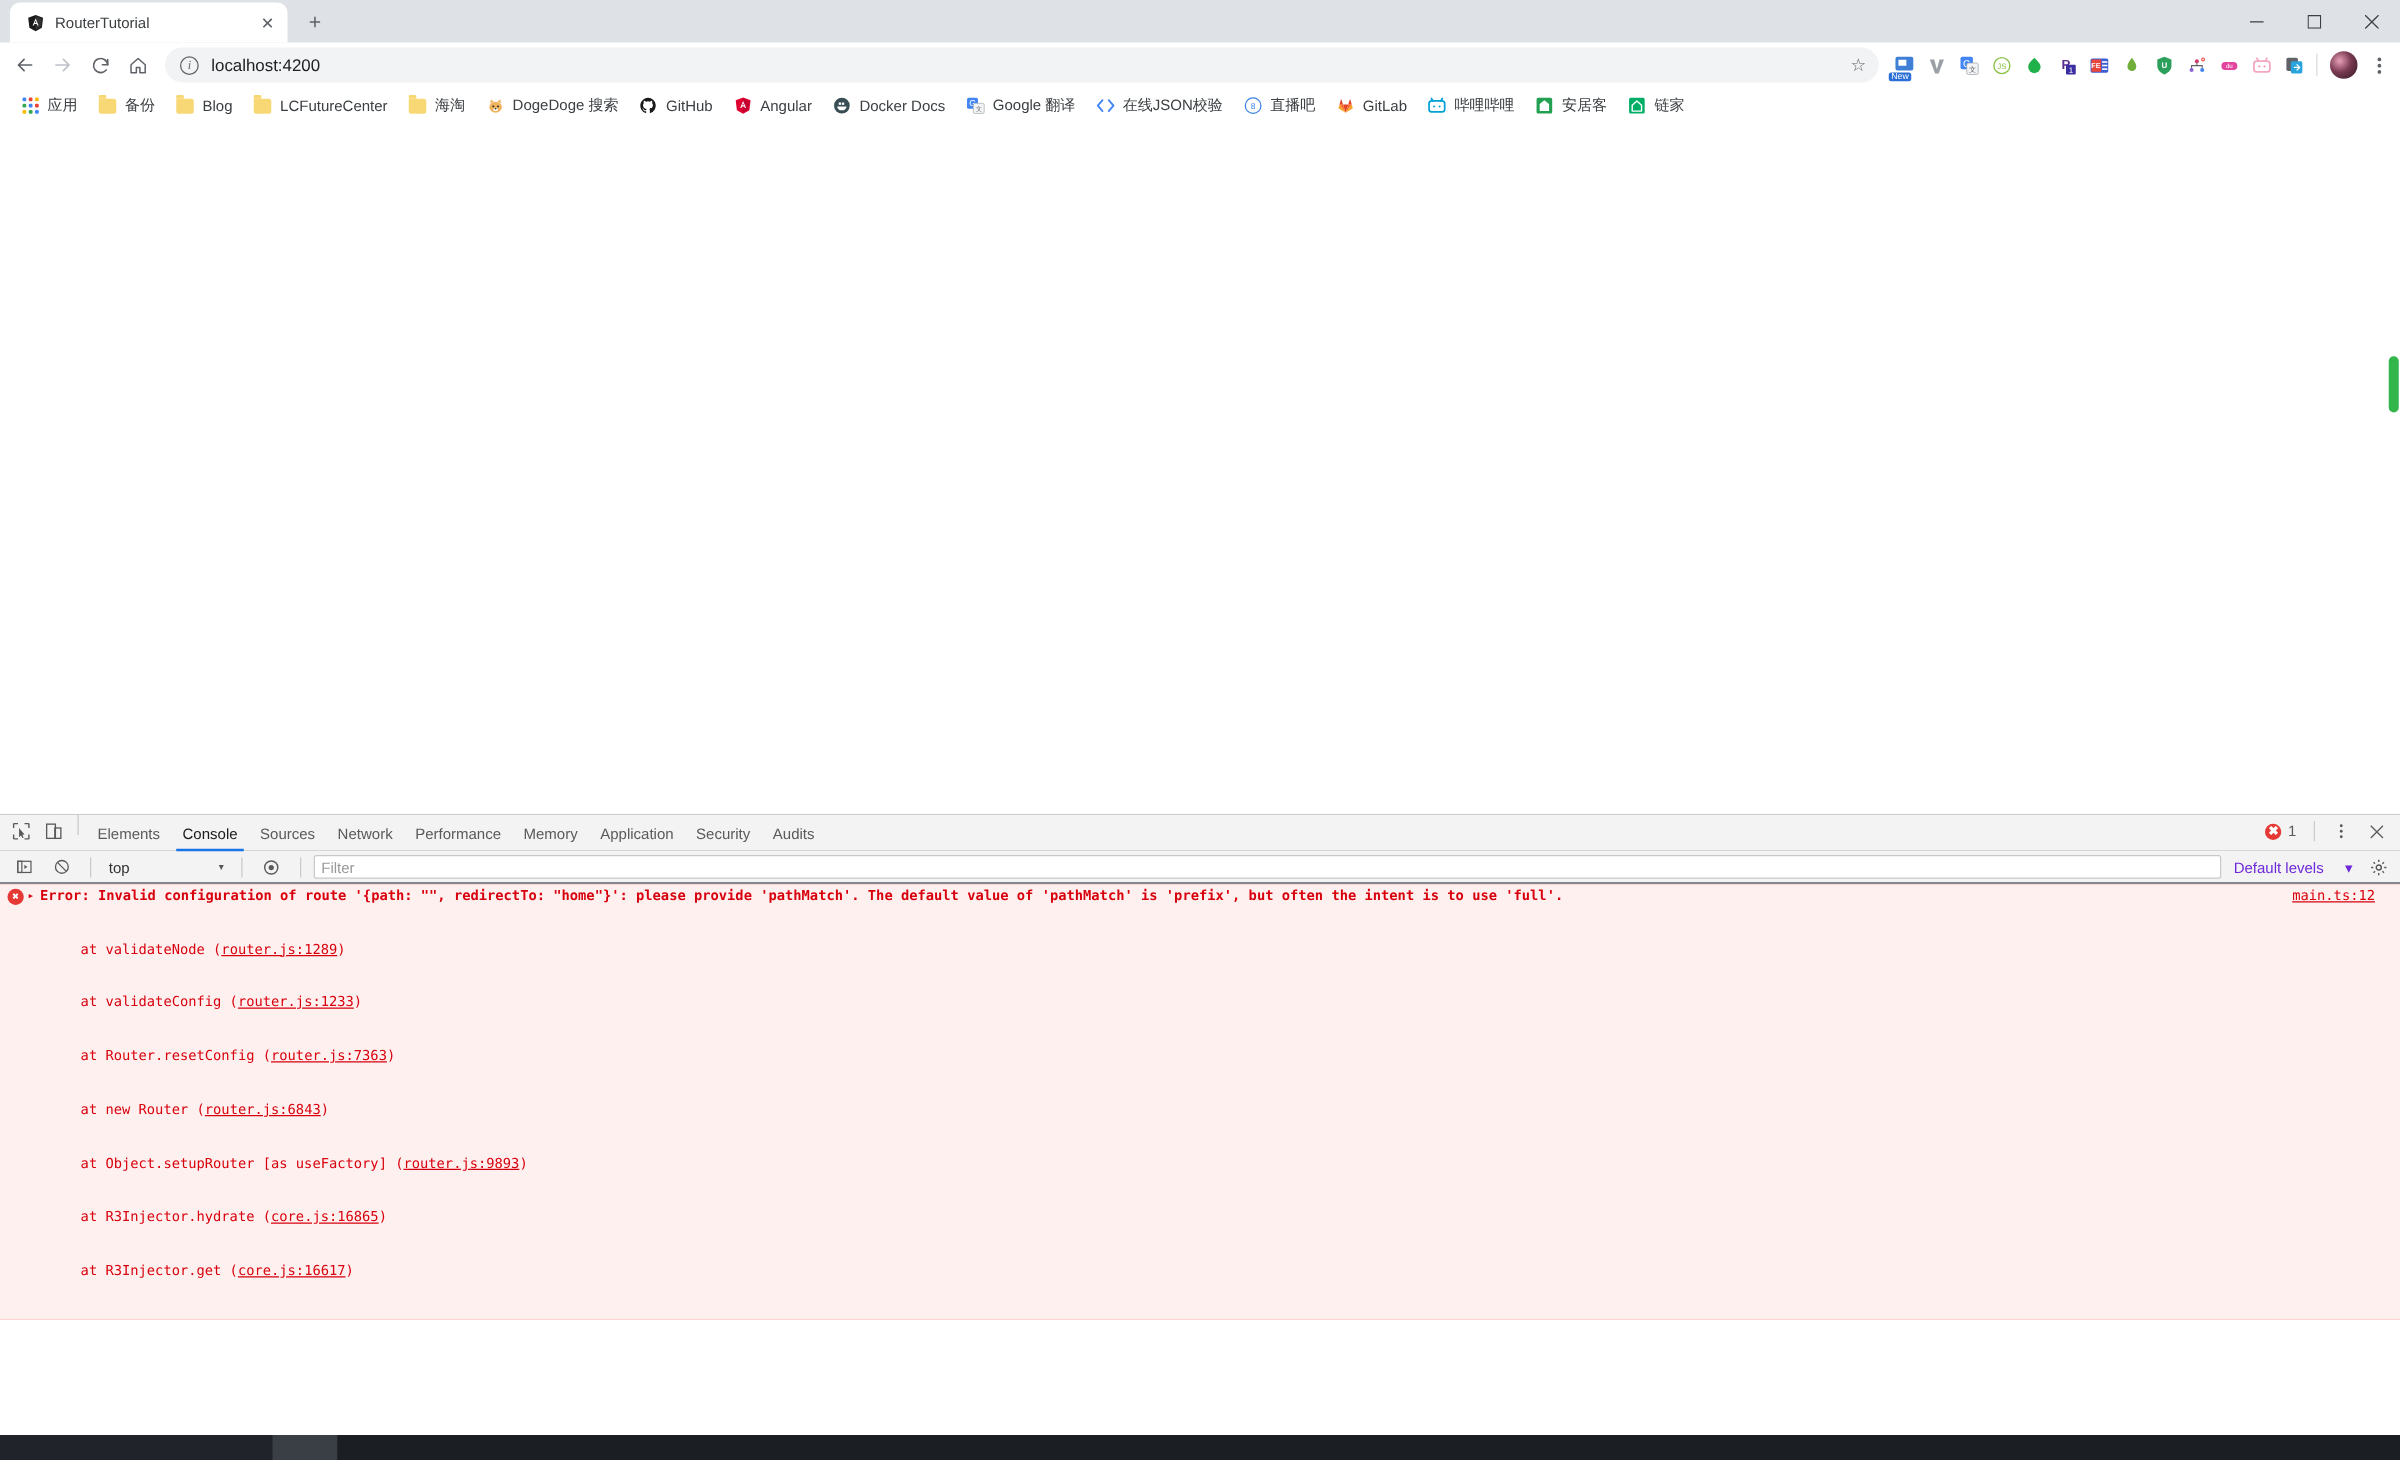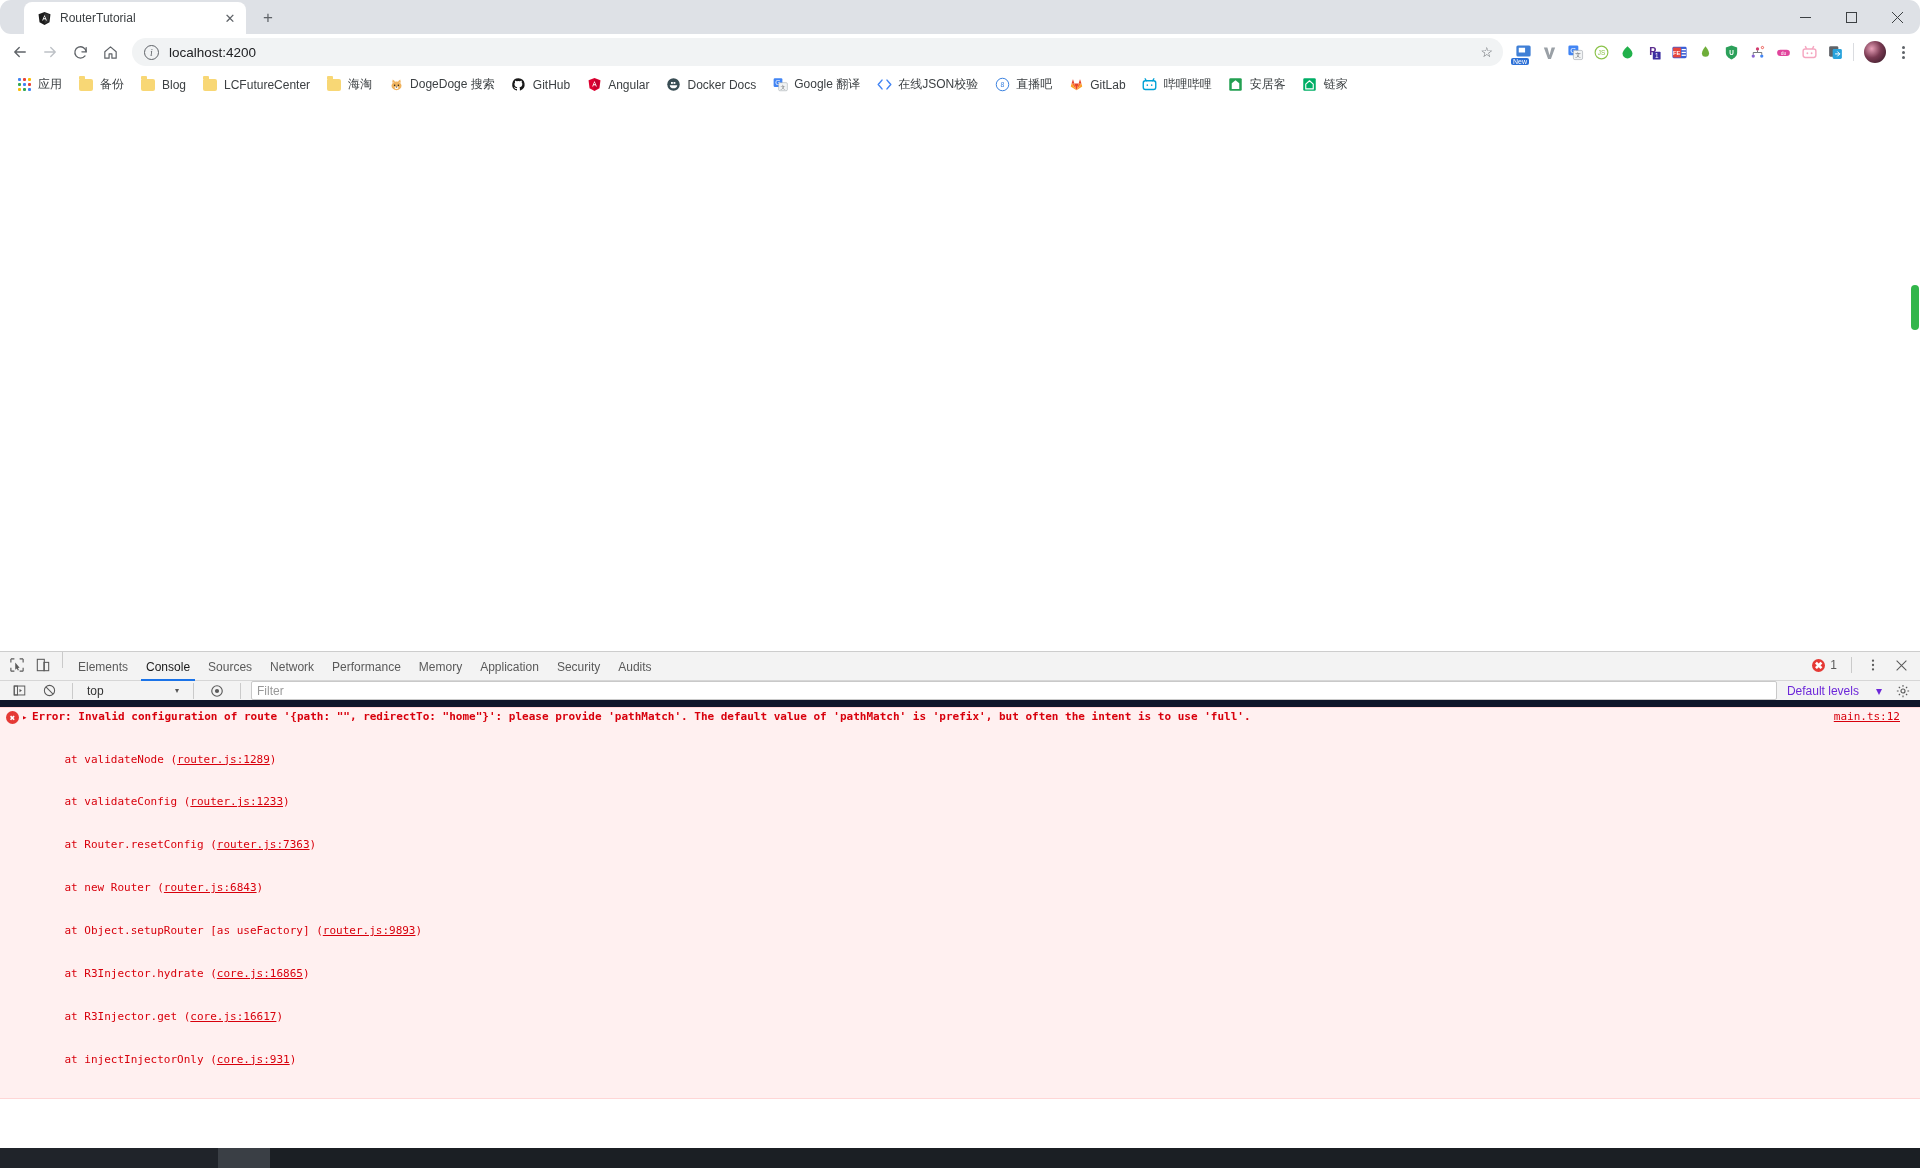"RouterTutorial" .tabstrip { border-radius: 11px -> none; padding-left: 24px -> 8px }
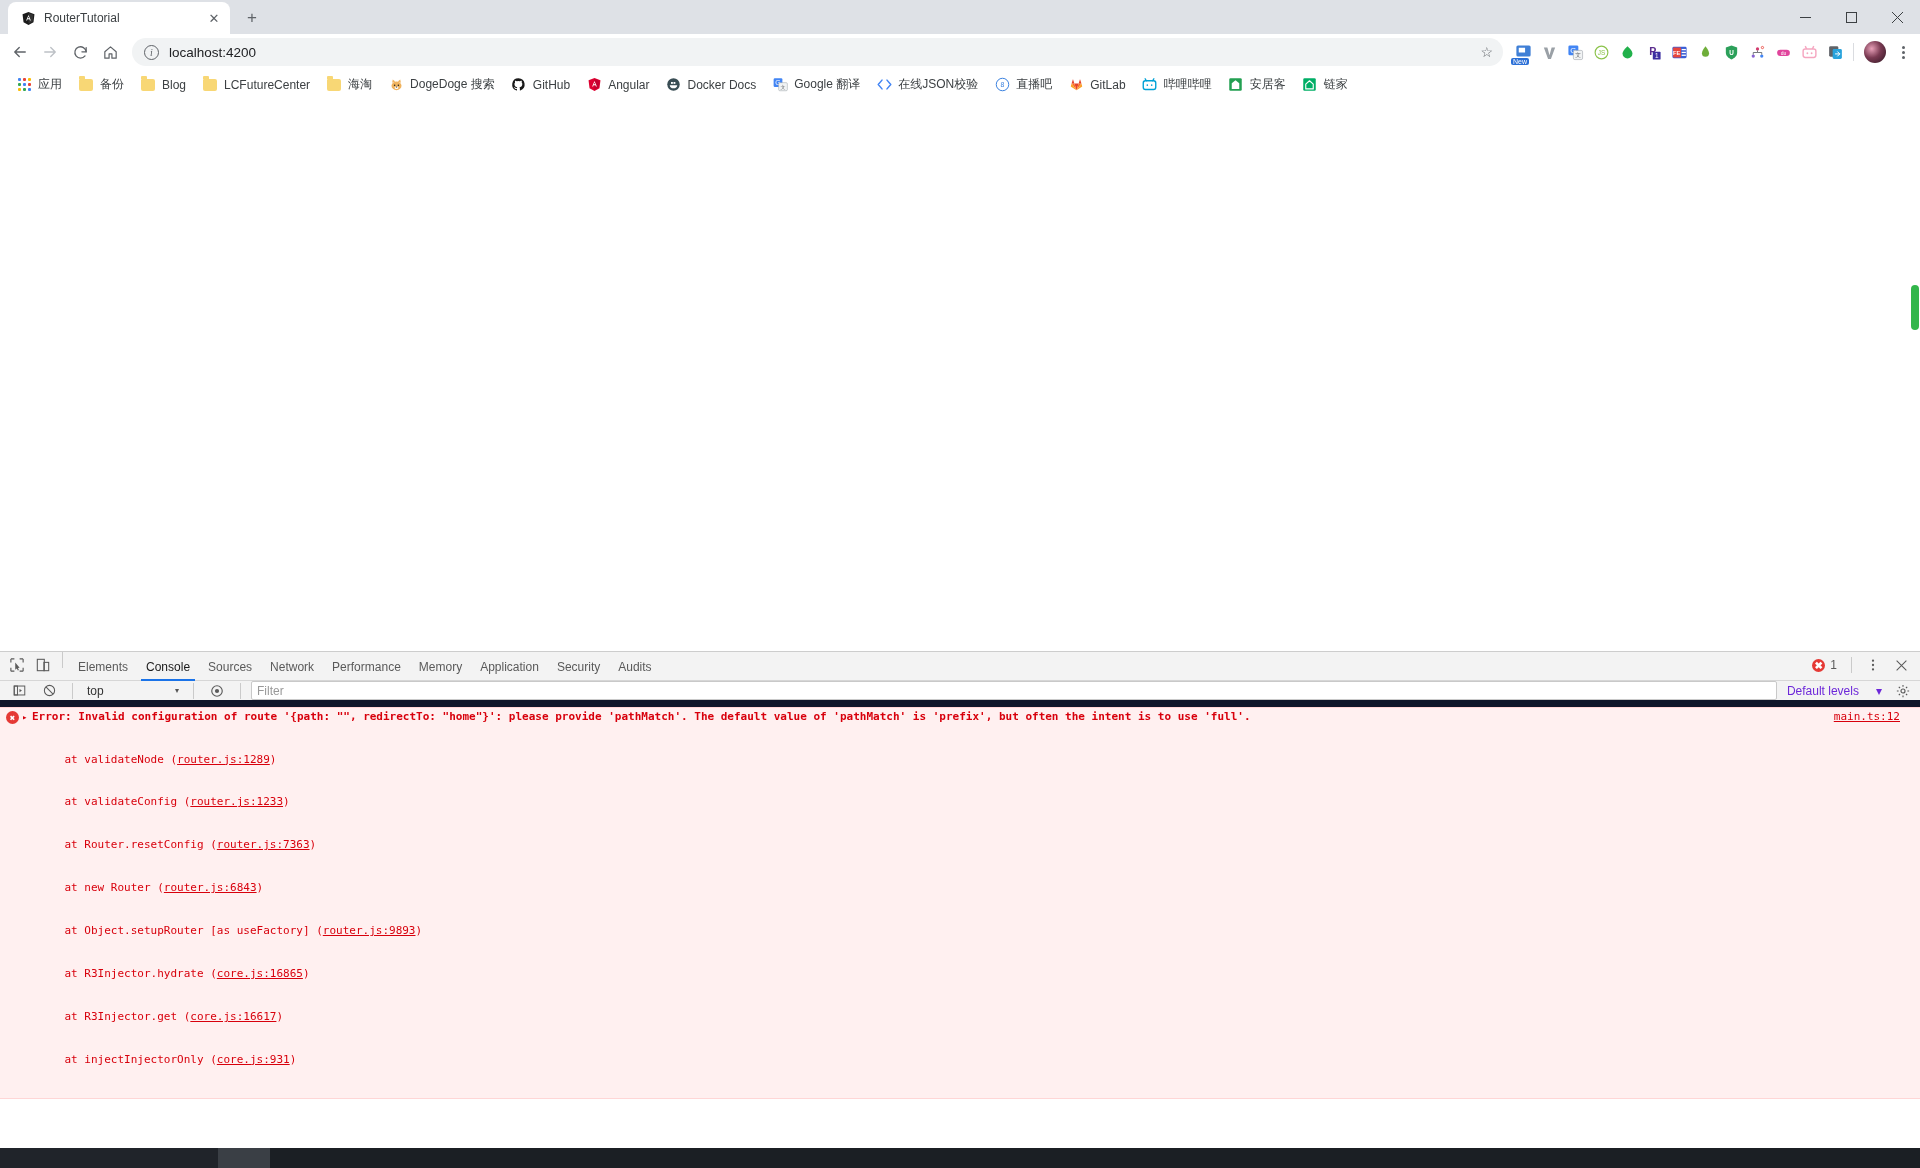"top" .dt-filterbar { border-bottom: 7px solid #0f172a -> 1px solid #0f172a }
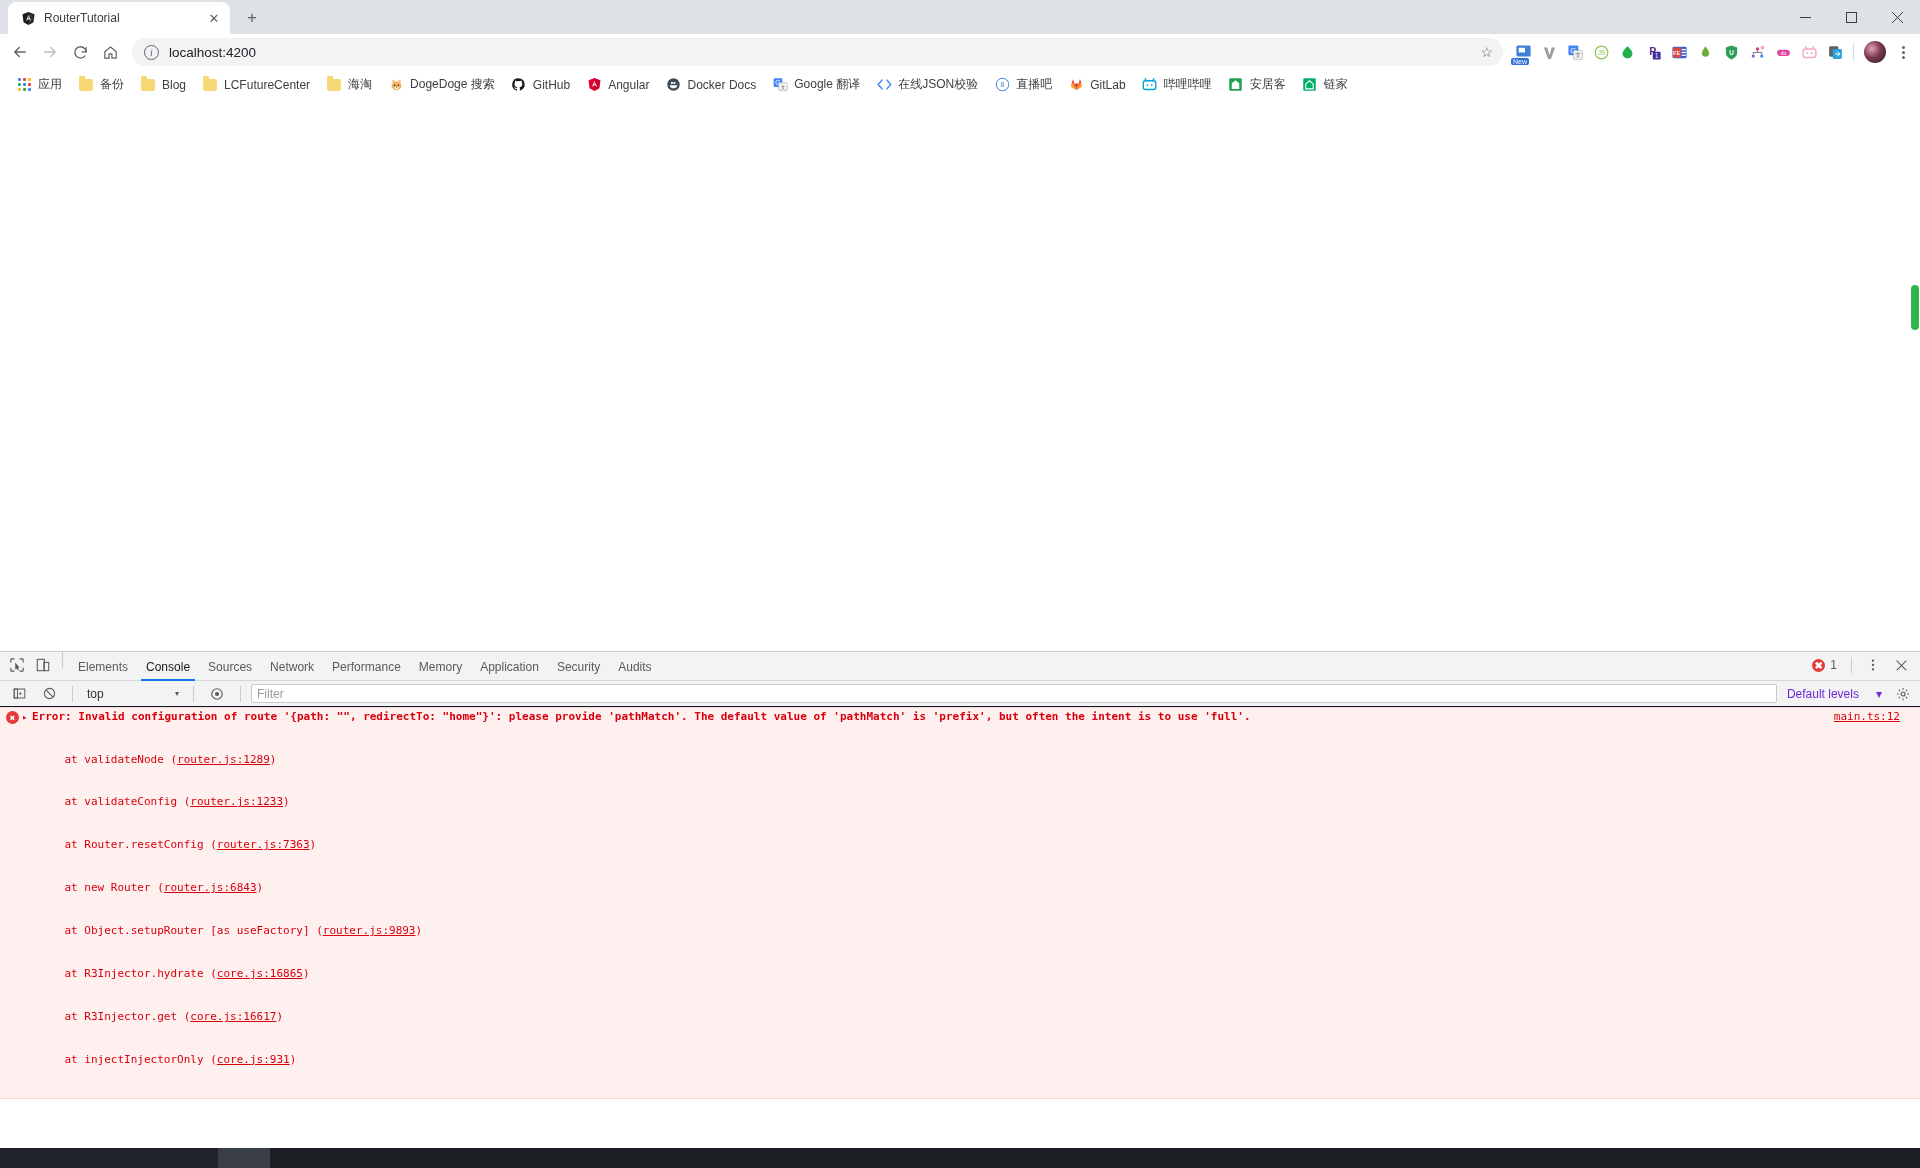"at injectInjectorOnly (core.js:931)" div { html: <div><span> at injectInjectorOnly (</span><a>core.js:931</a><span>)</span></div> -> none }
